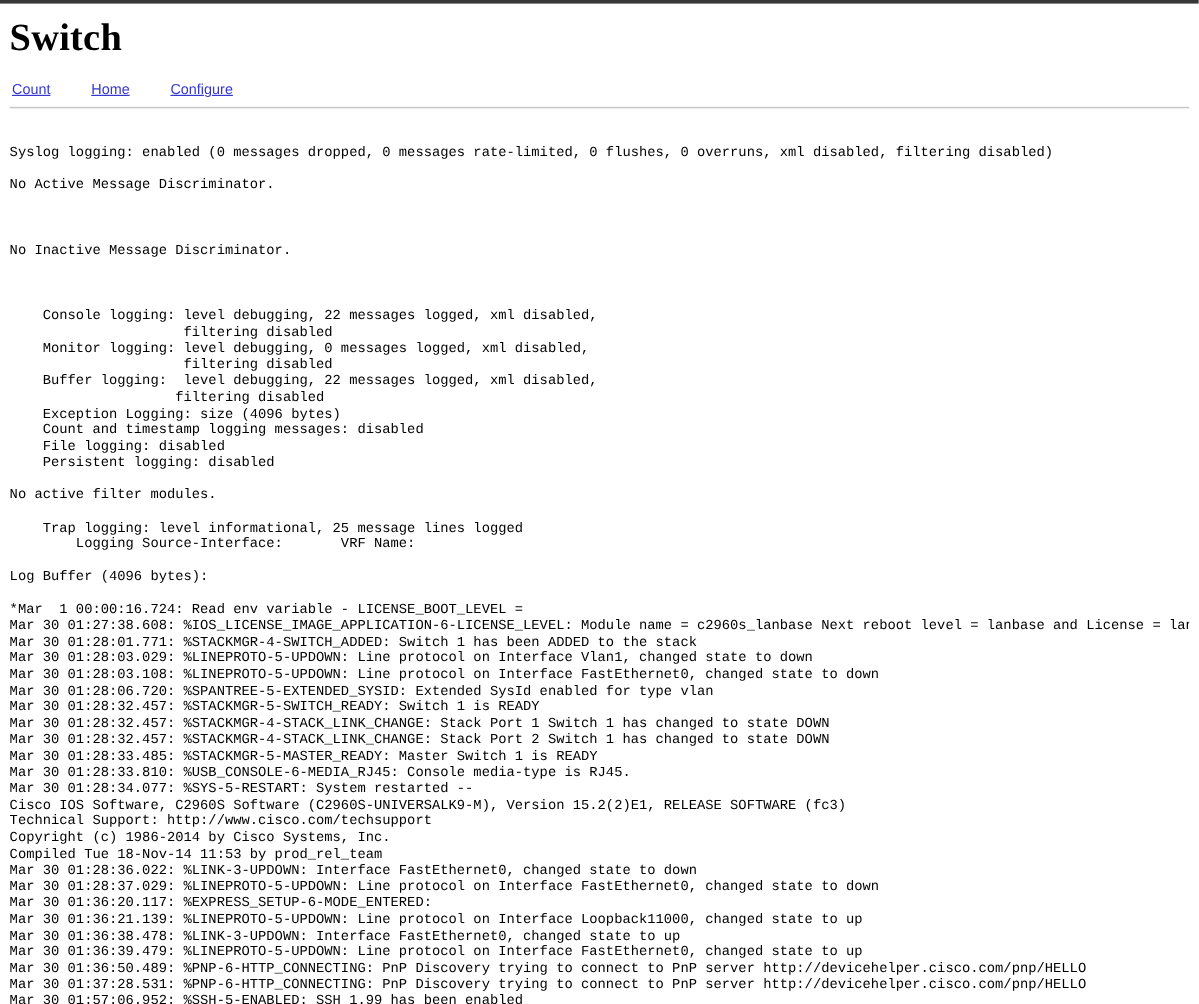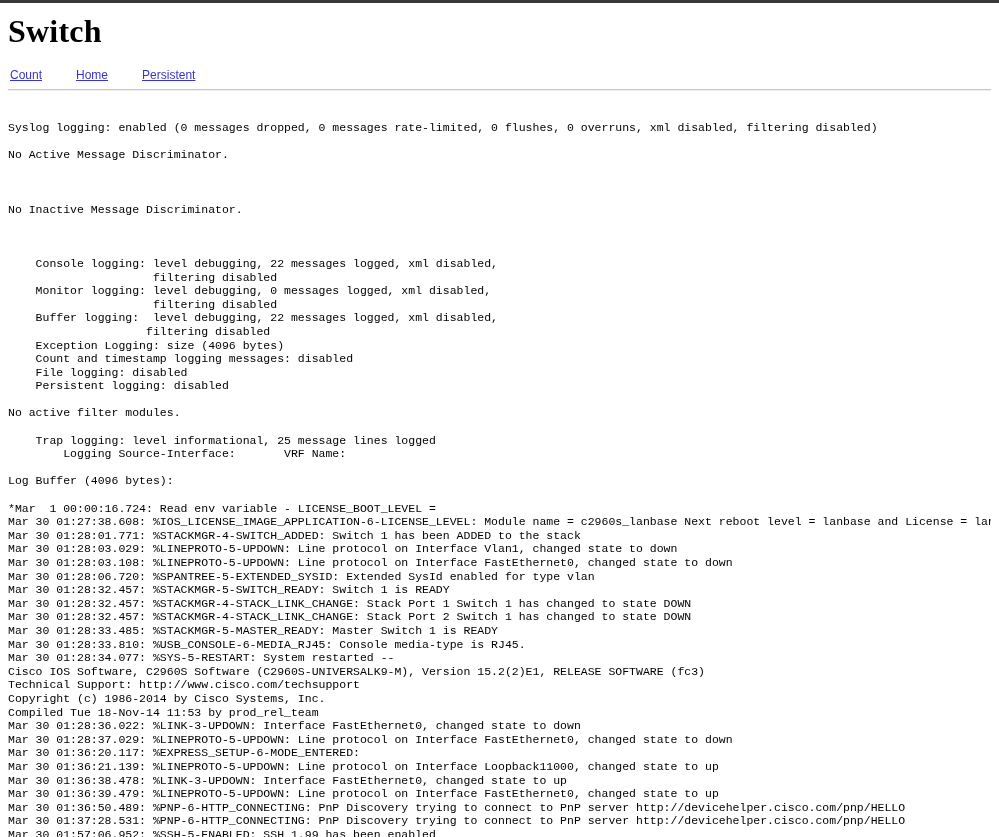"Persistent" a.nav-link { text: Persistent -> Configure }
